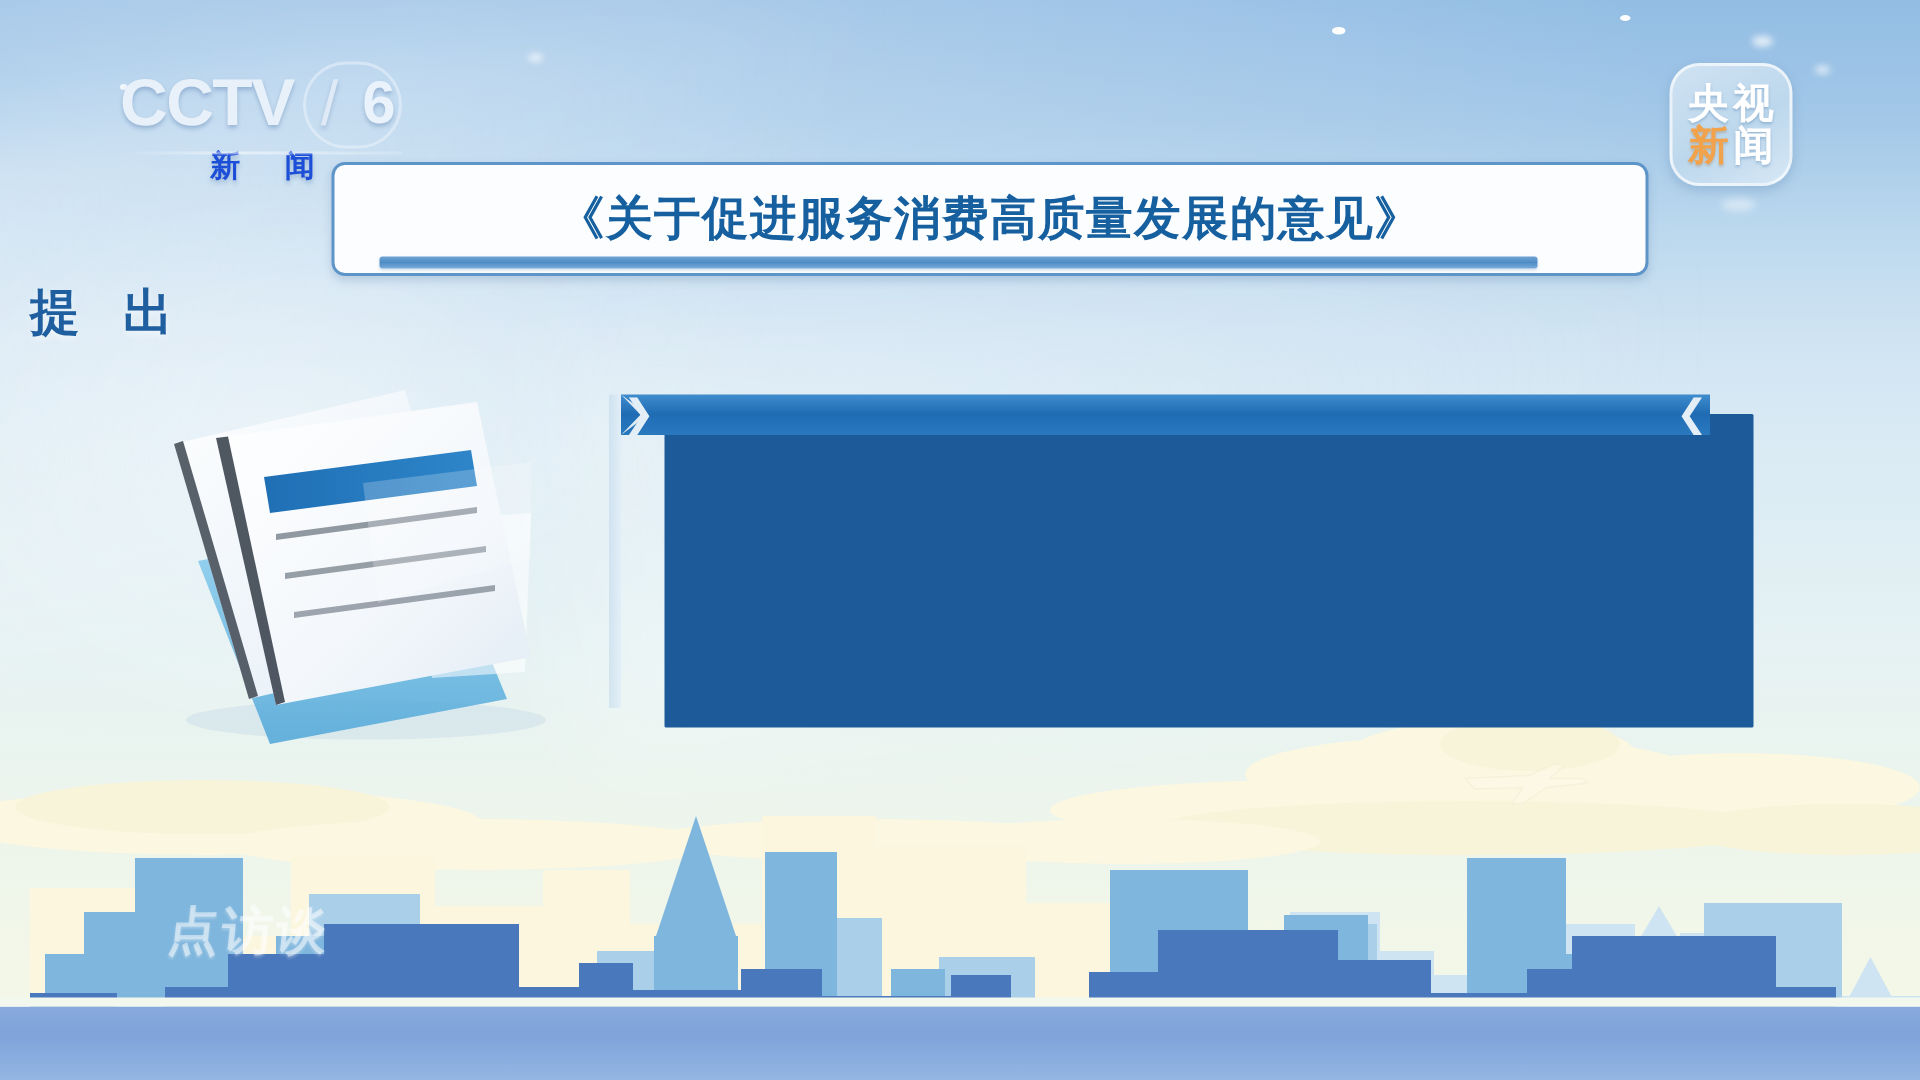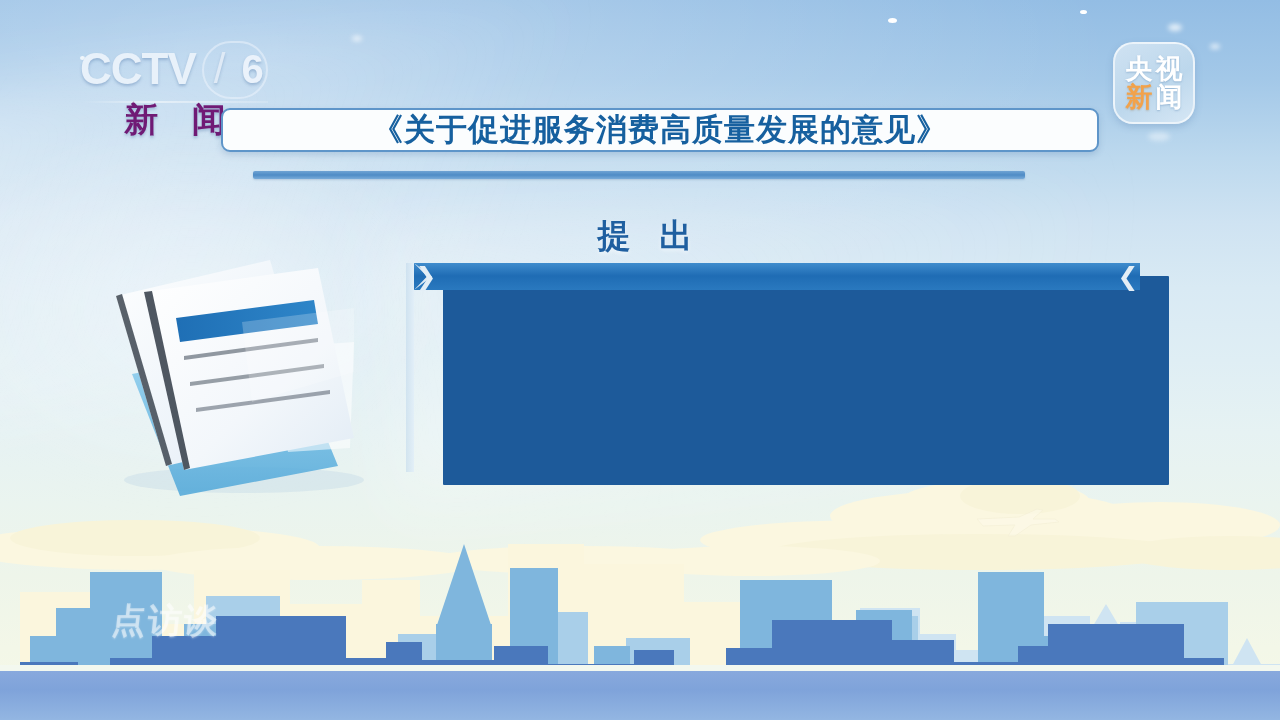"新 闻" .cctv-sub { color: #701a75 -> #1d4ed8; font-size: 34px -> 20px }
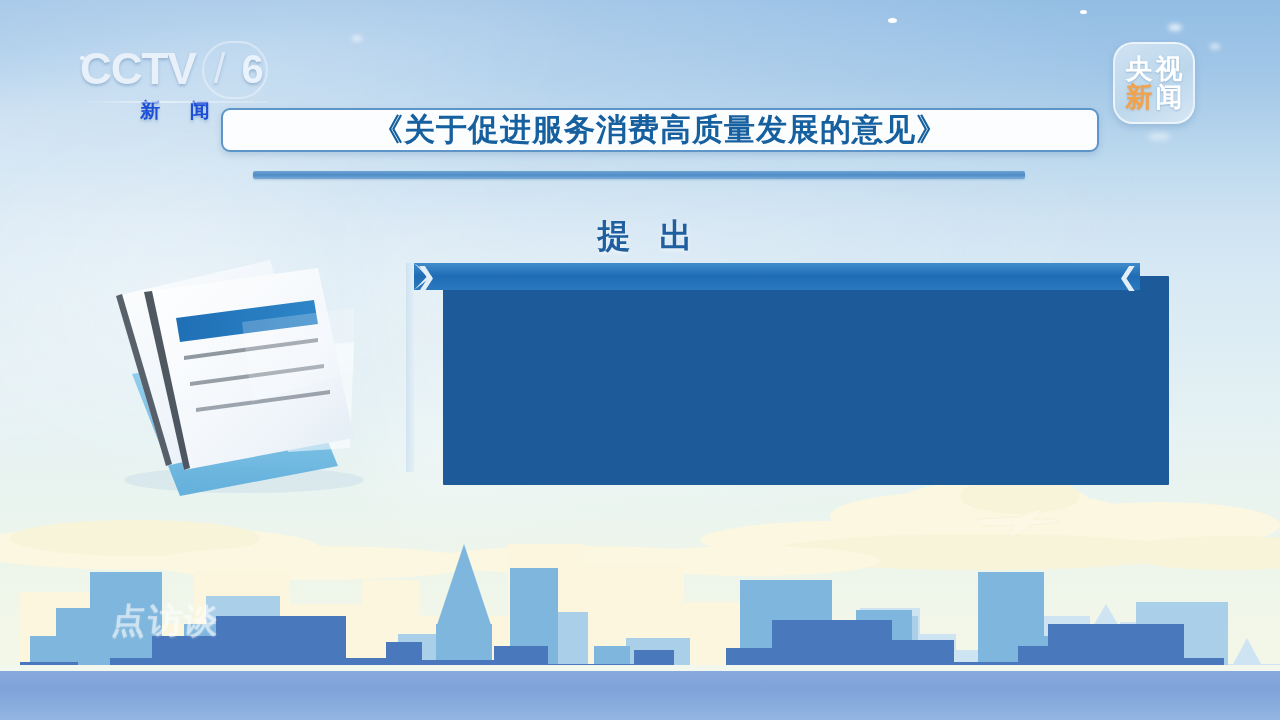"《关于促进服务消费高质量发展的意见》" .titlebox { height: 44px -> 76px }
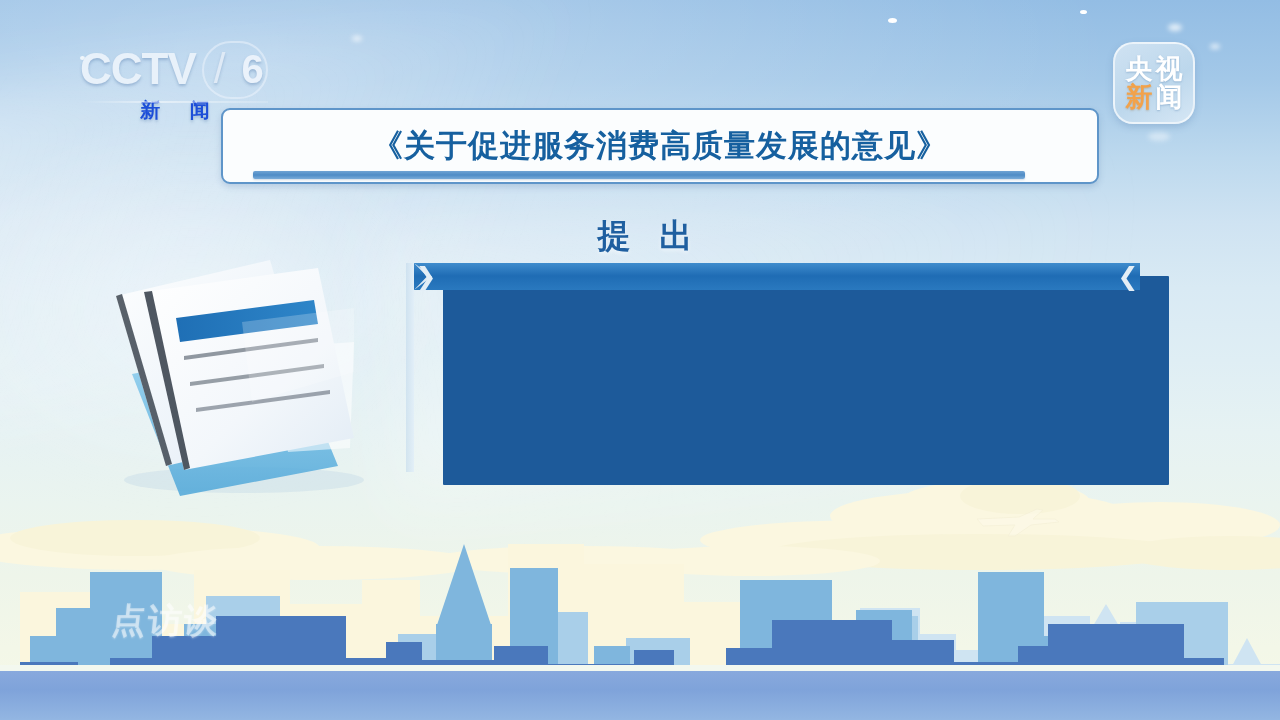"提 出" .tichu { margin-top: 28px -> none; text-align: center -> left }
